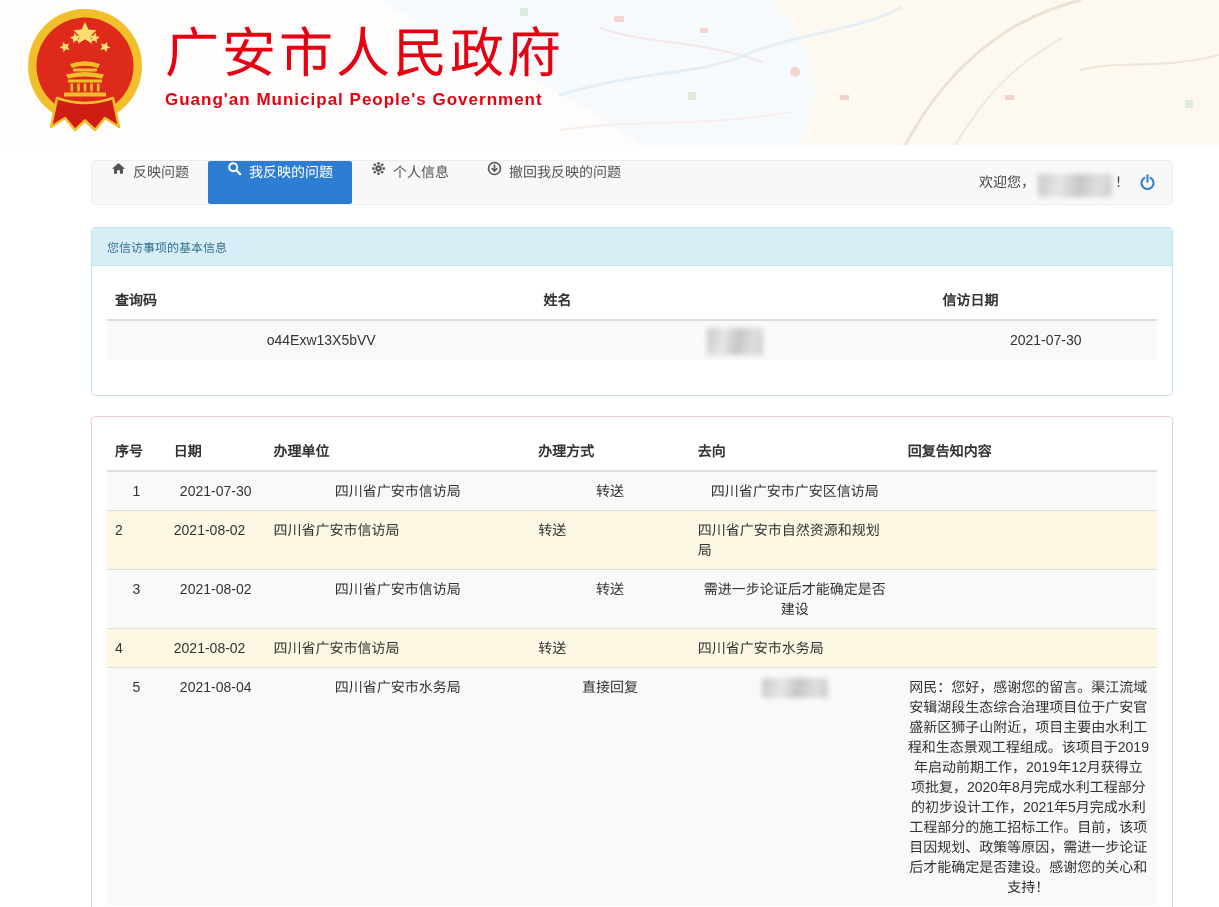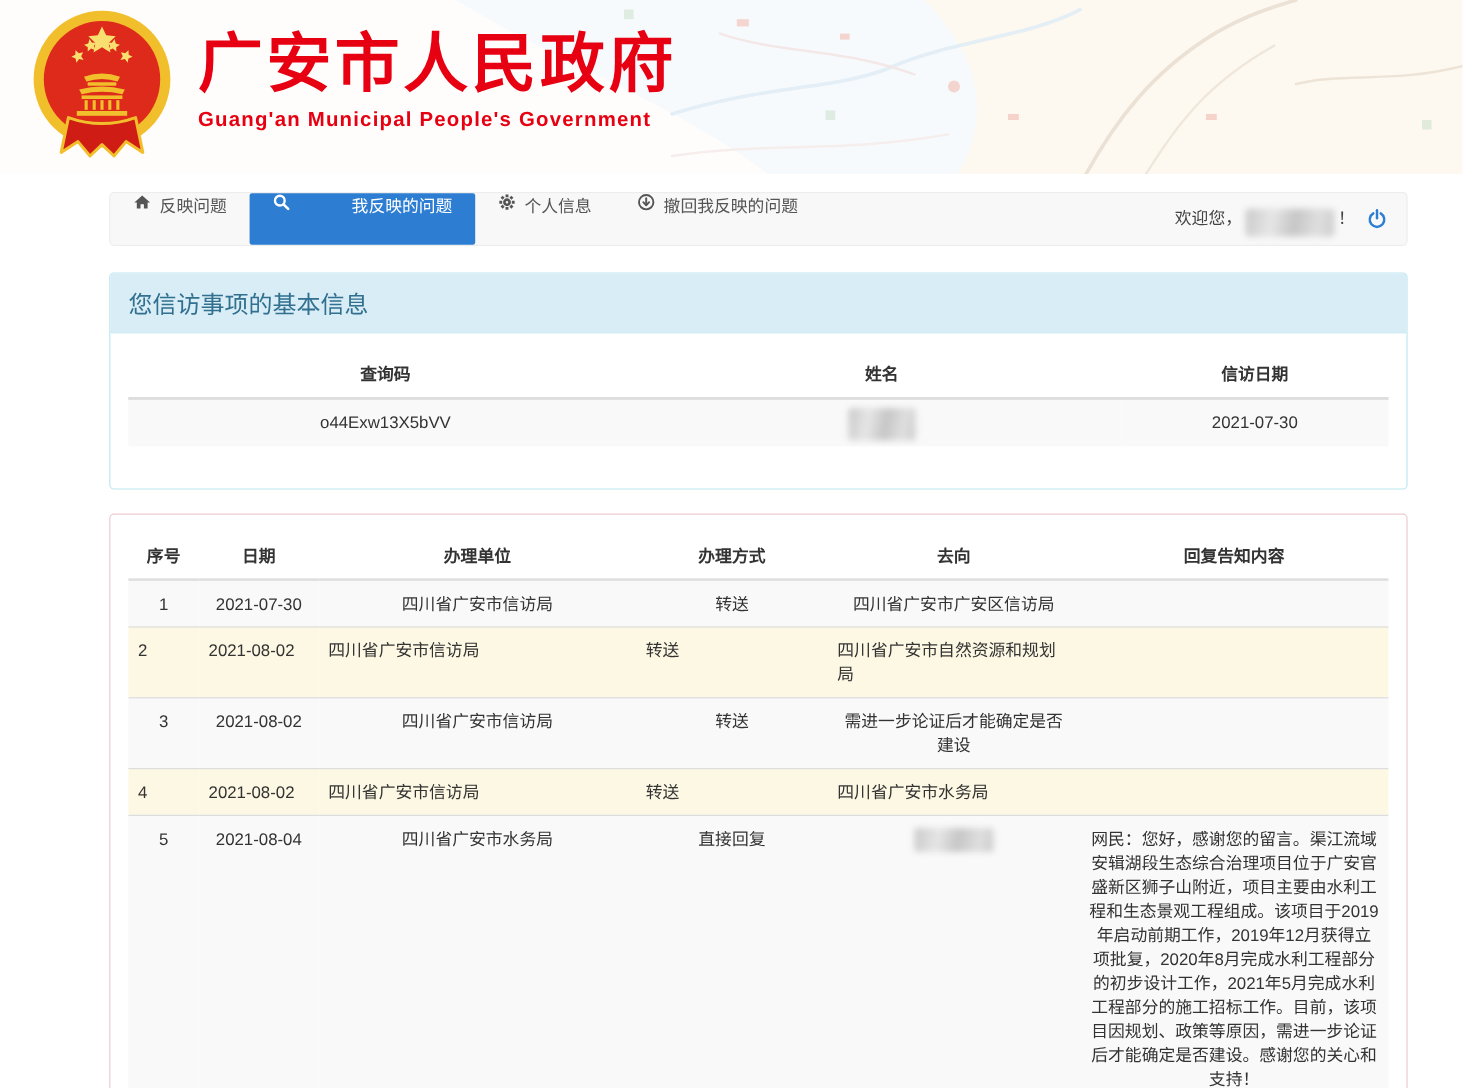"广安市人民政府" .brand-title { font-weight: bold -> normal }
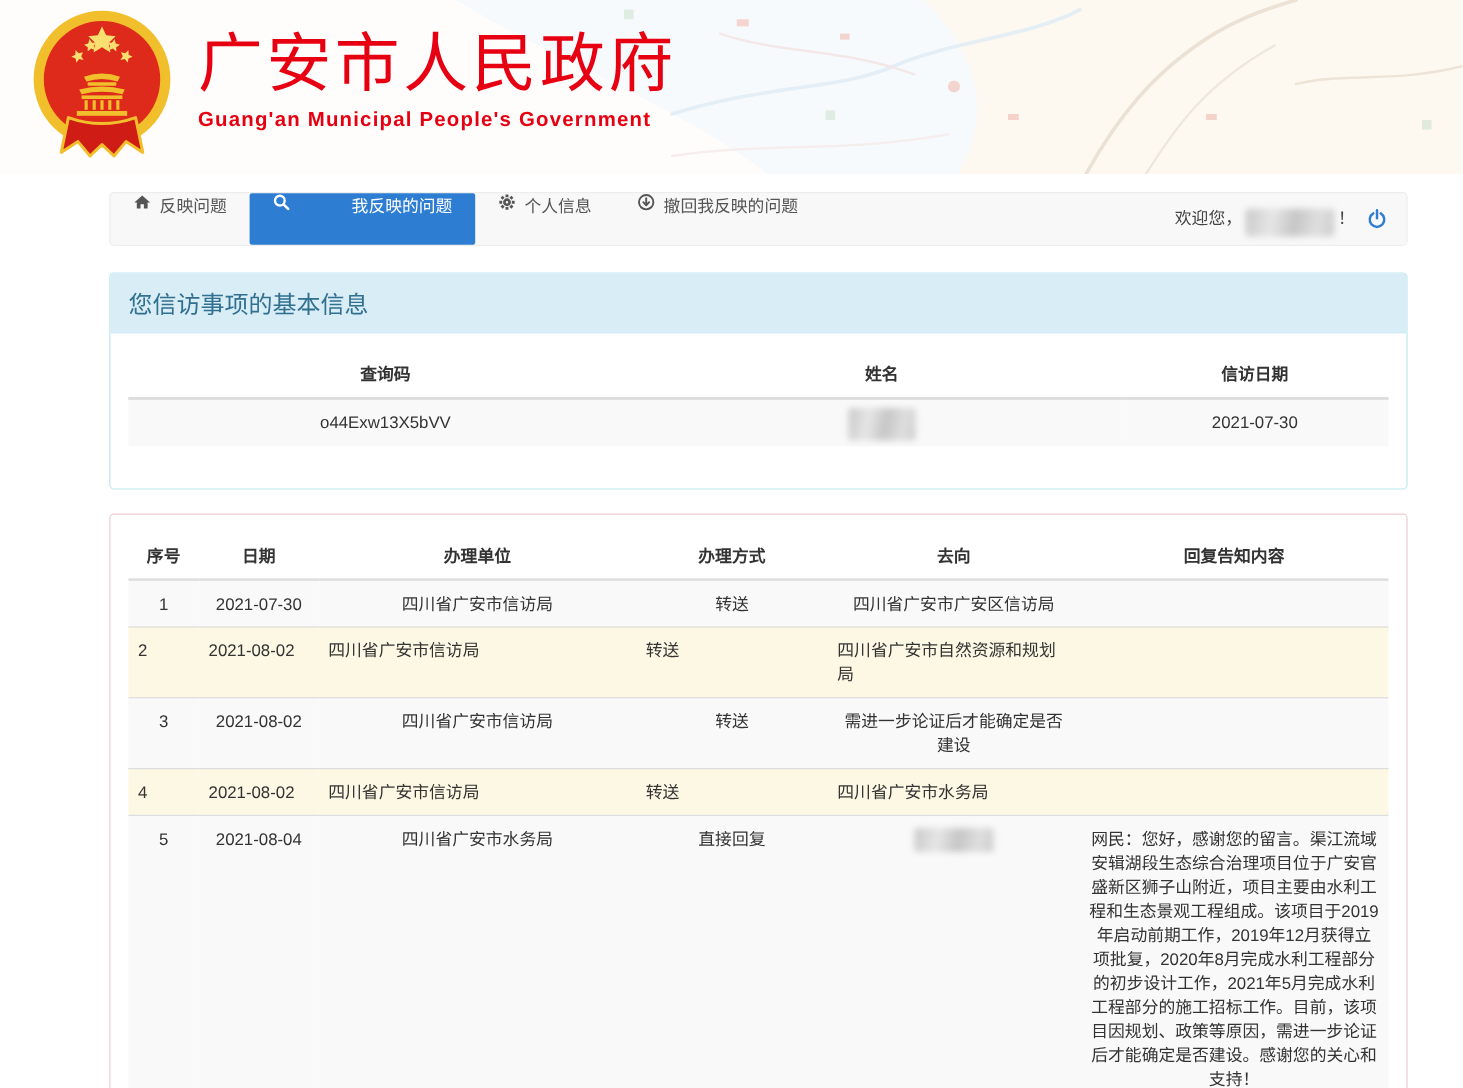"我反映的问题" .nav-item.active { gap: 44px -> none }
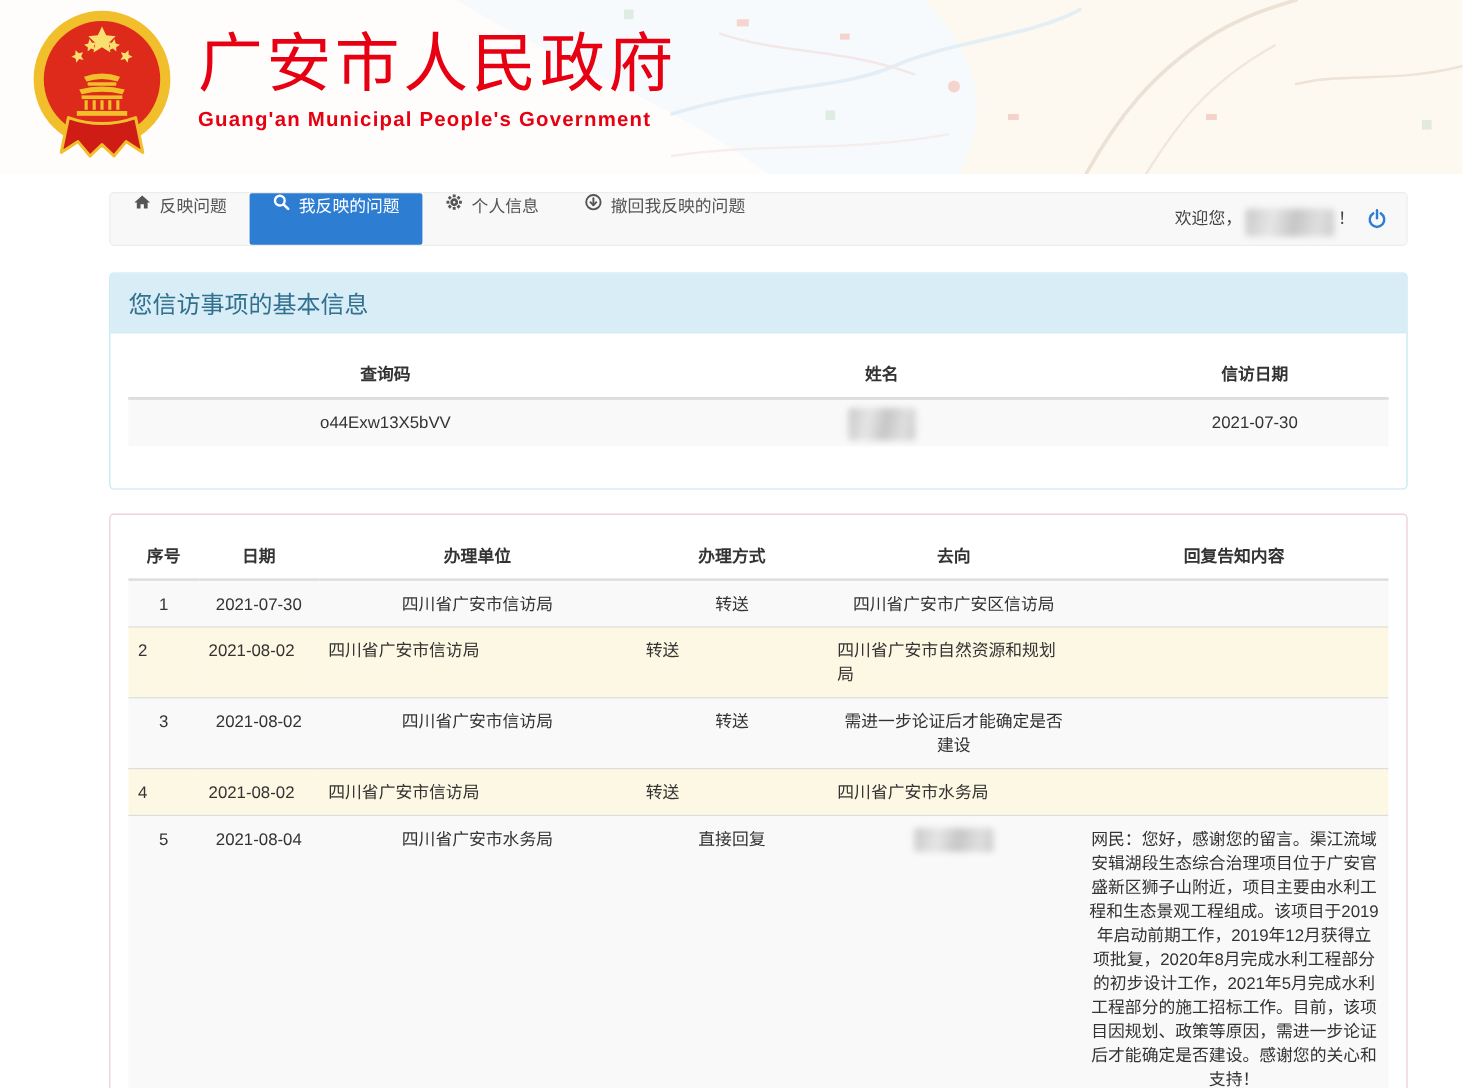"您信访事项的基本信息" .panel-heading { font-size: 20px -> 12px }
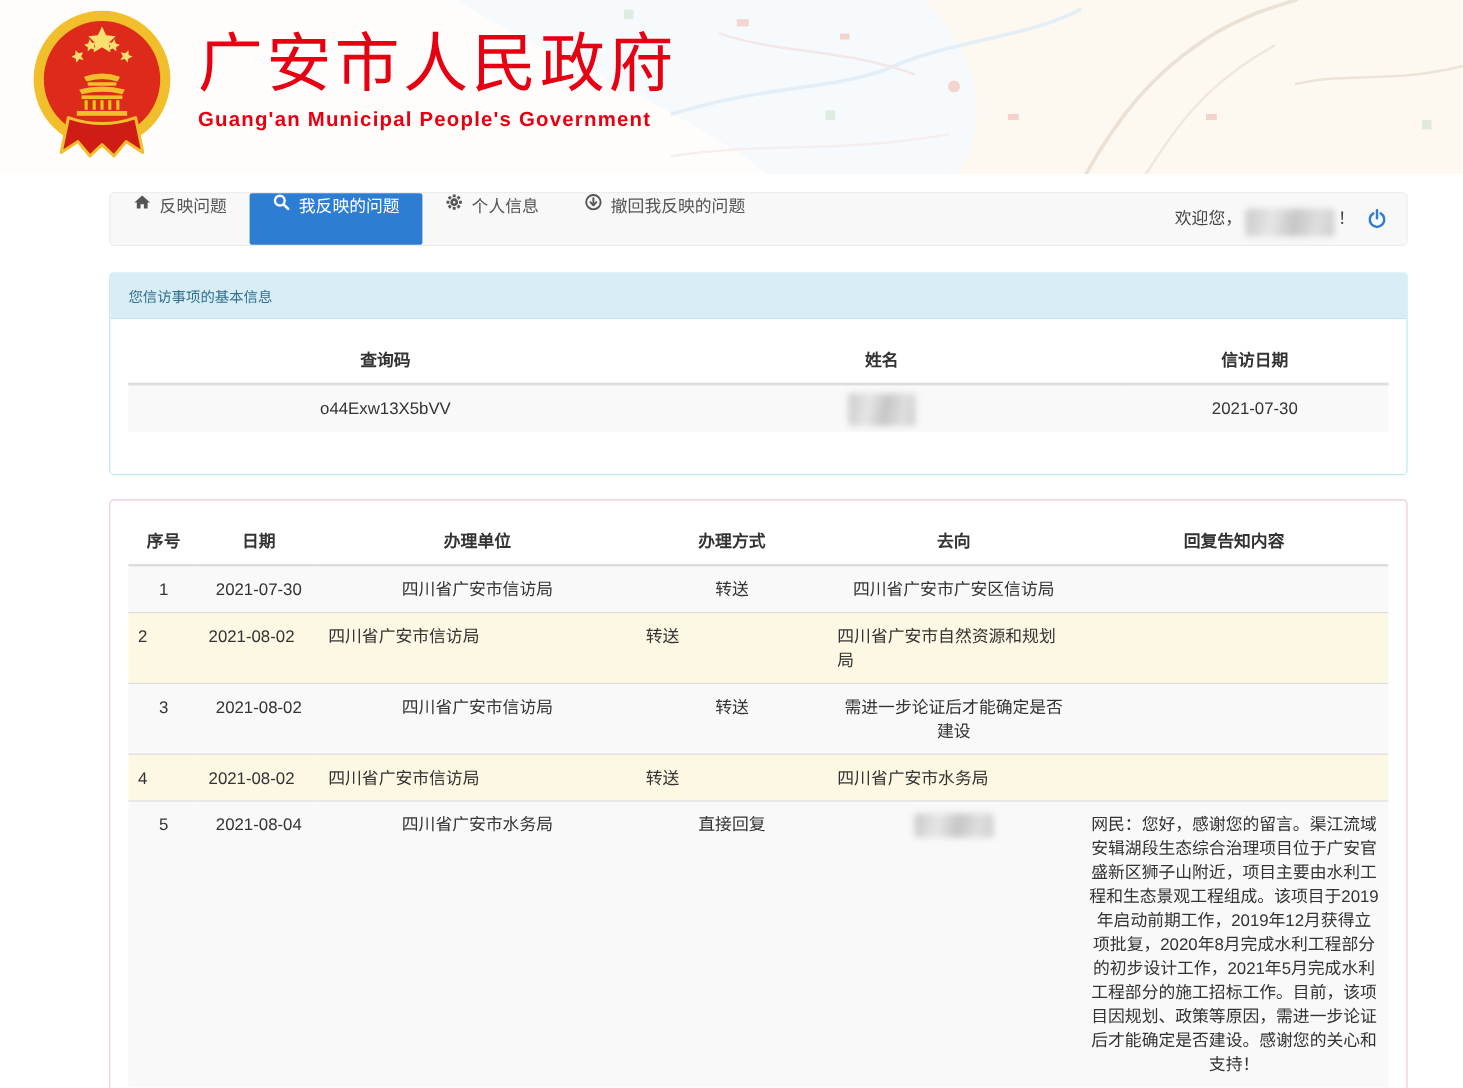"查询码" table.table th { text-align: center -> left }
